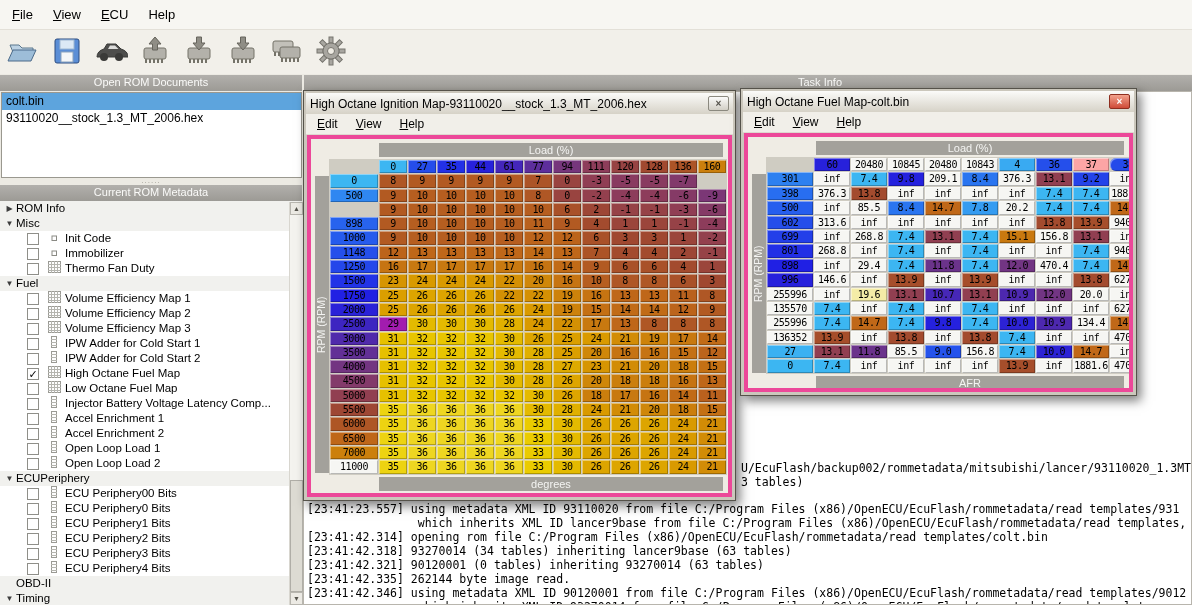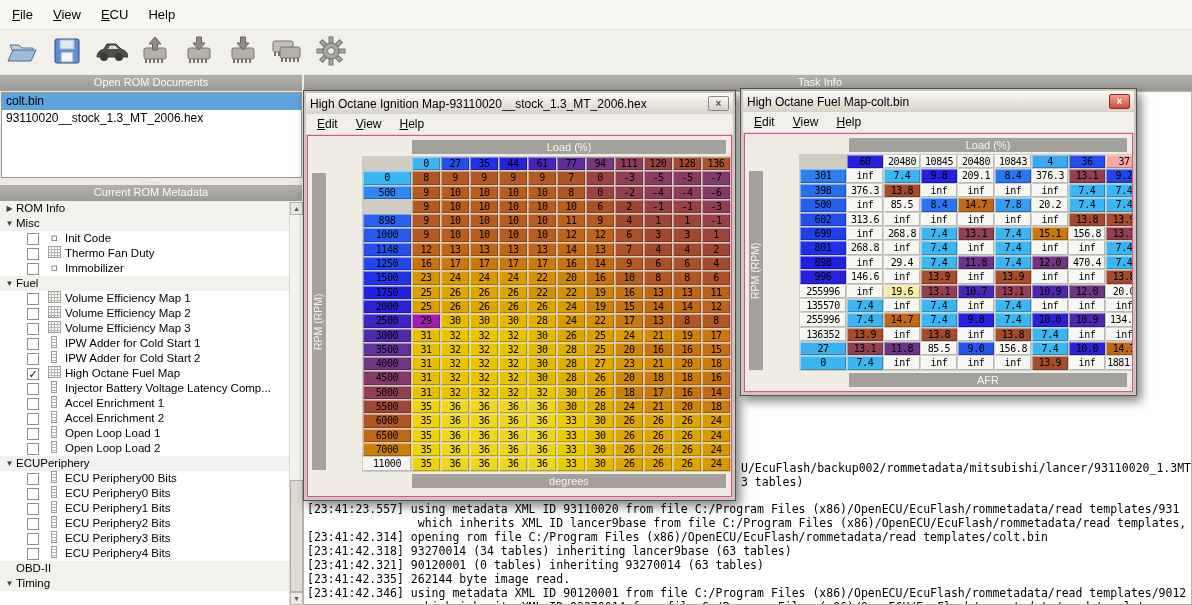"Load (%)" .twbody { border: 1px solid #ec4899 -> 4px solid #ec4899; padding-left: 36px -> none }
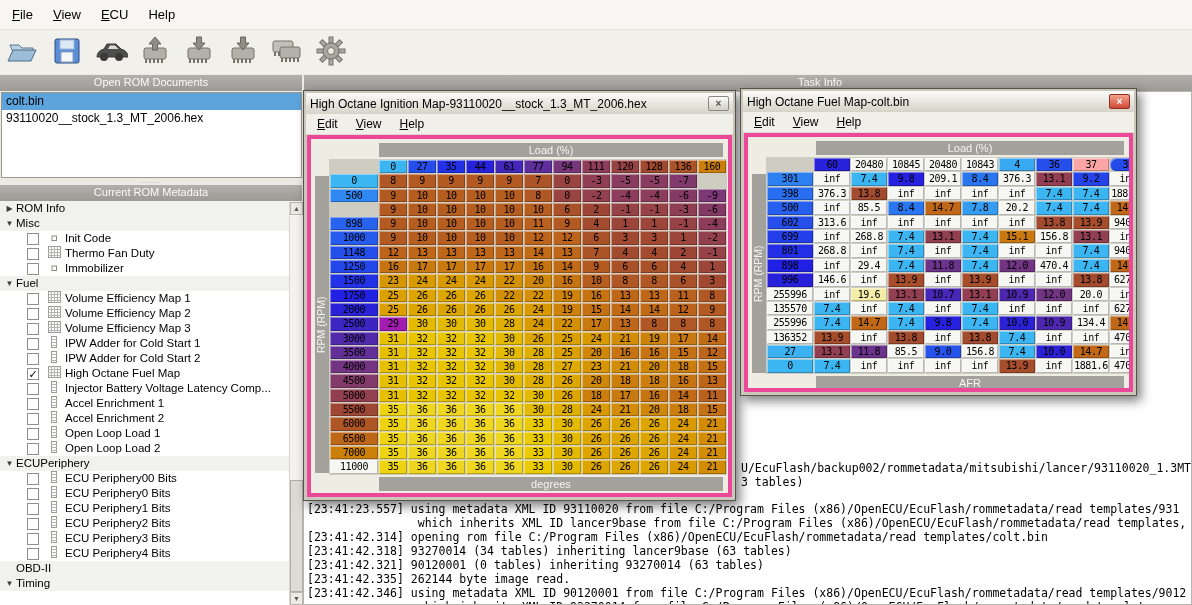"Thermo Fan Duty" div.trow { order: before "Immobilizer" -> after "Immobilizer" }
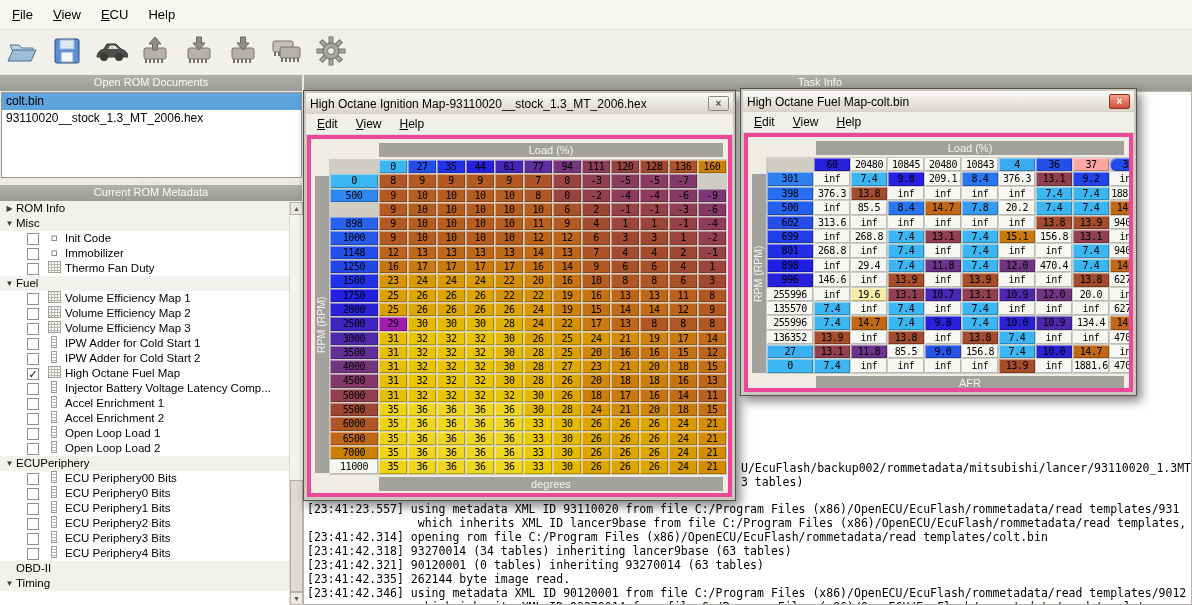"Low Octane Fuel Map" div.trow { html: none -> <div> <span></span> <span><svg> <rect></rect> <path></path> </svg></span> <span>Low Octane Fuel Map</span> </div> }
